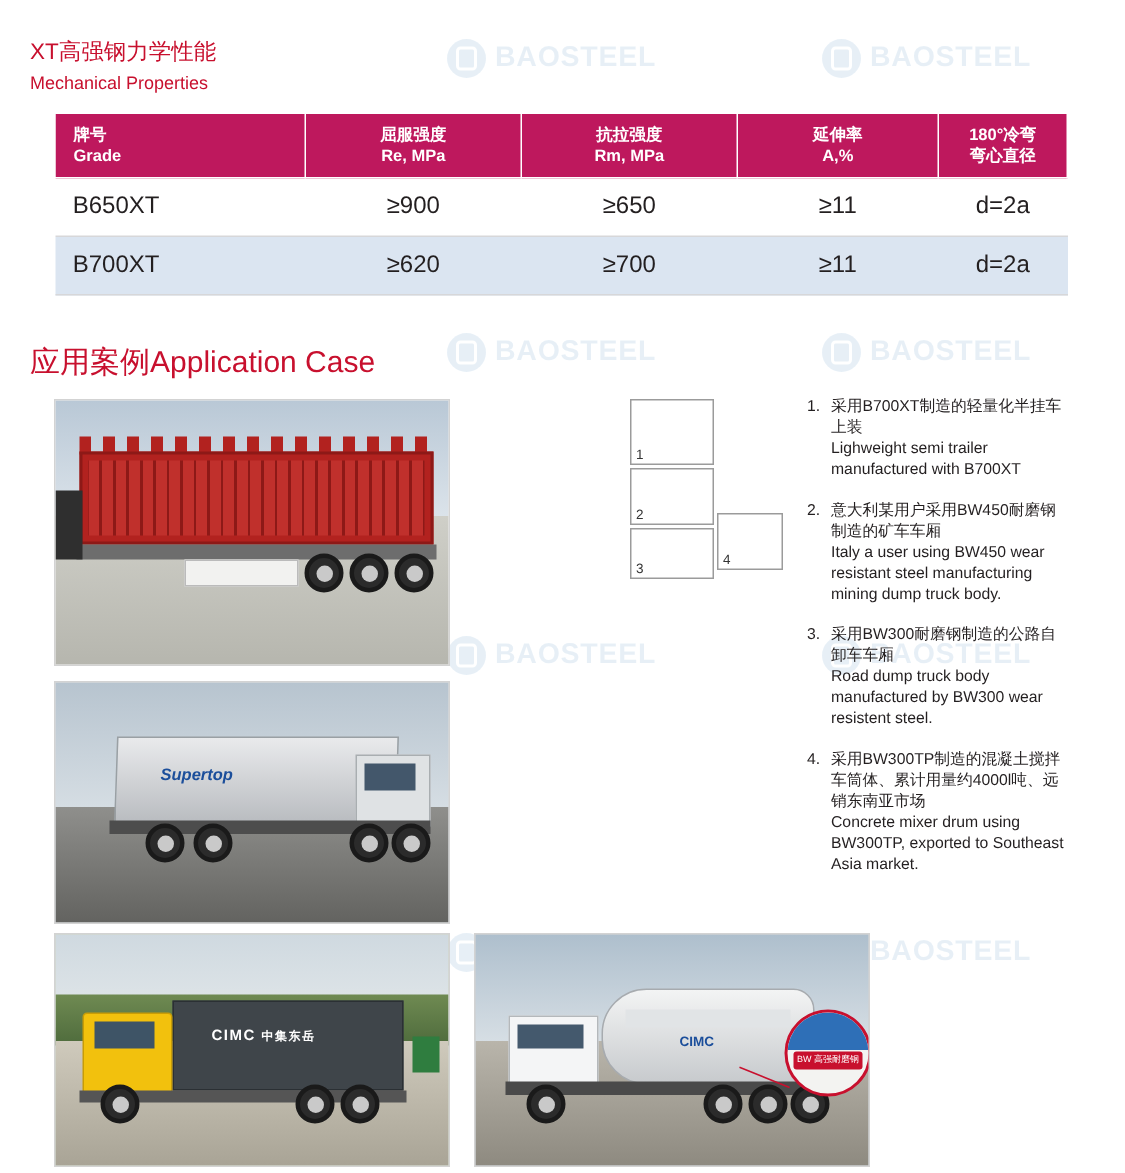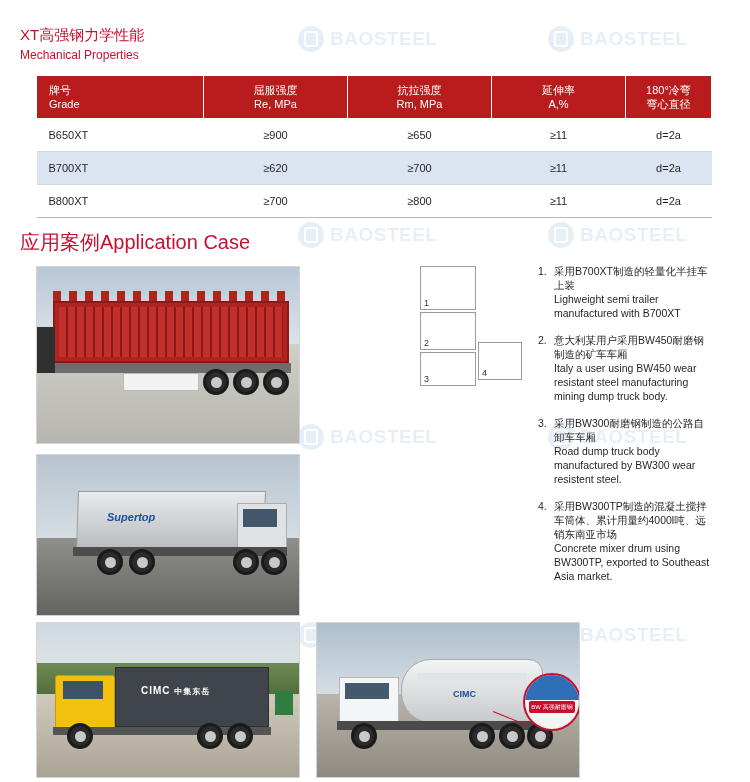"牌号" table.props th { background: #b91c1c -> #be185d; font-weight: normal -> bold }
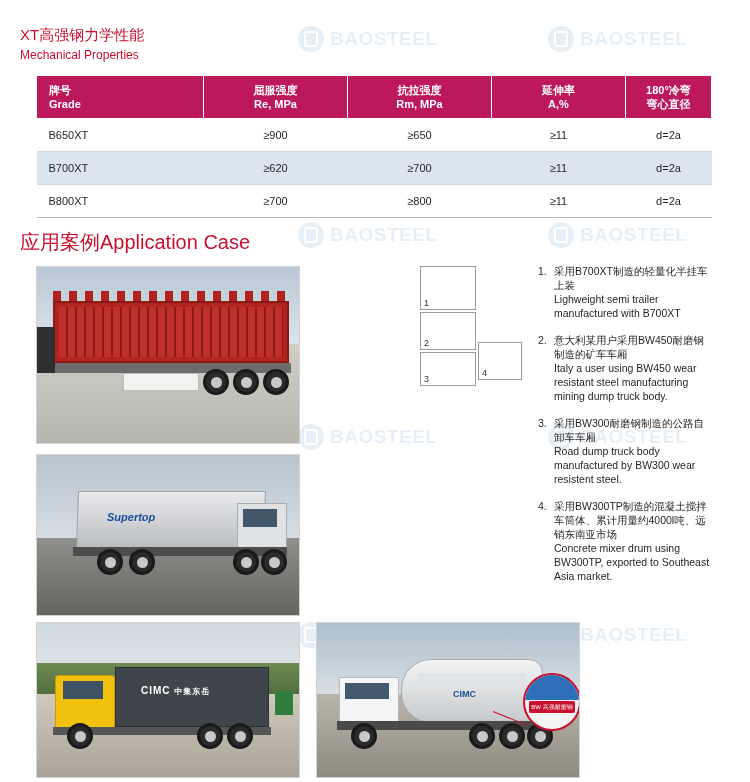"B650XT" table.props td { font-size: 11px -> 16px }
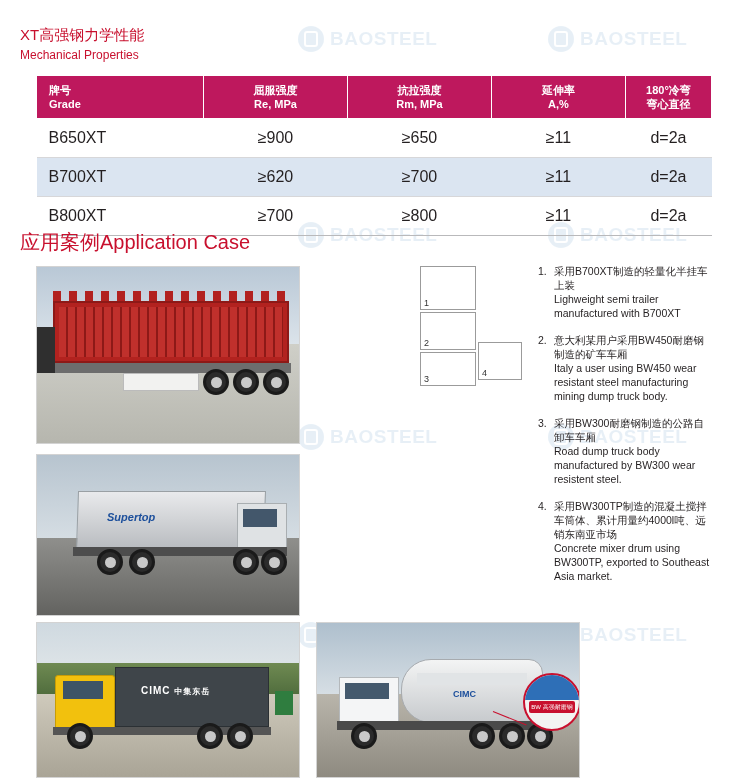"B800XT" tr.last { html: <tr> <td>B800XT</td> <td>≥700</td> <td>≥800</td> <td>≥11</td> <td>d=2a</td> </tr> -> none }
